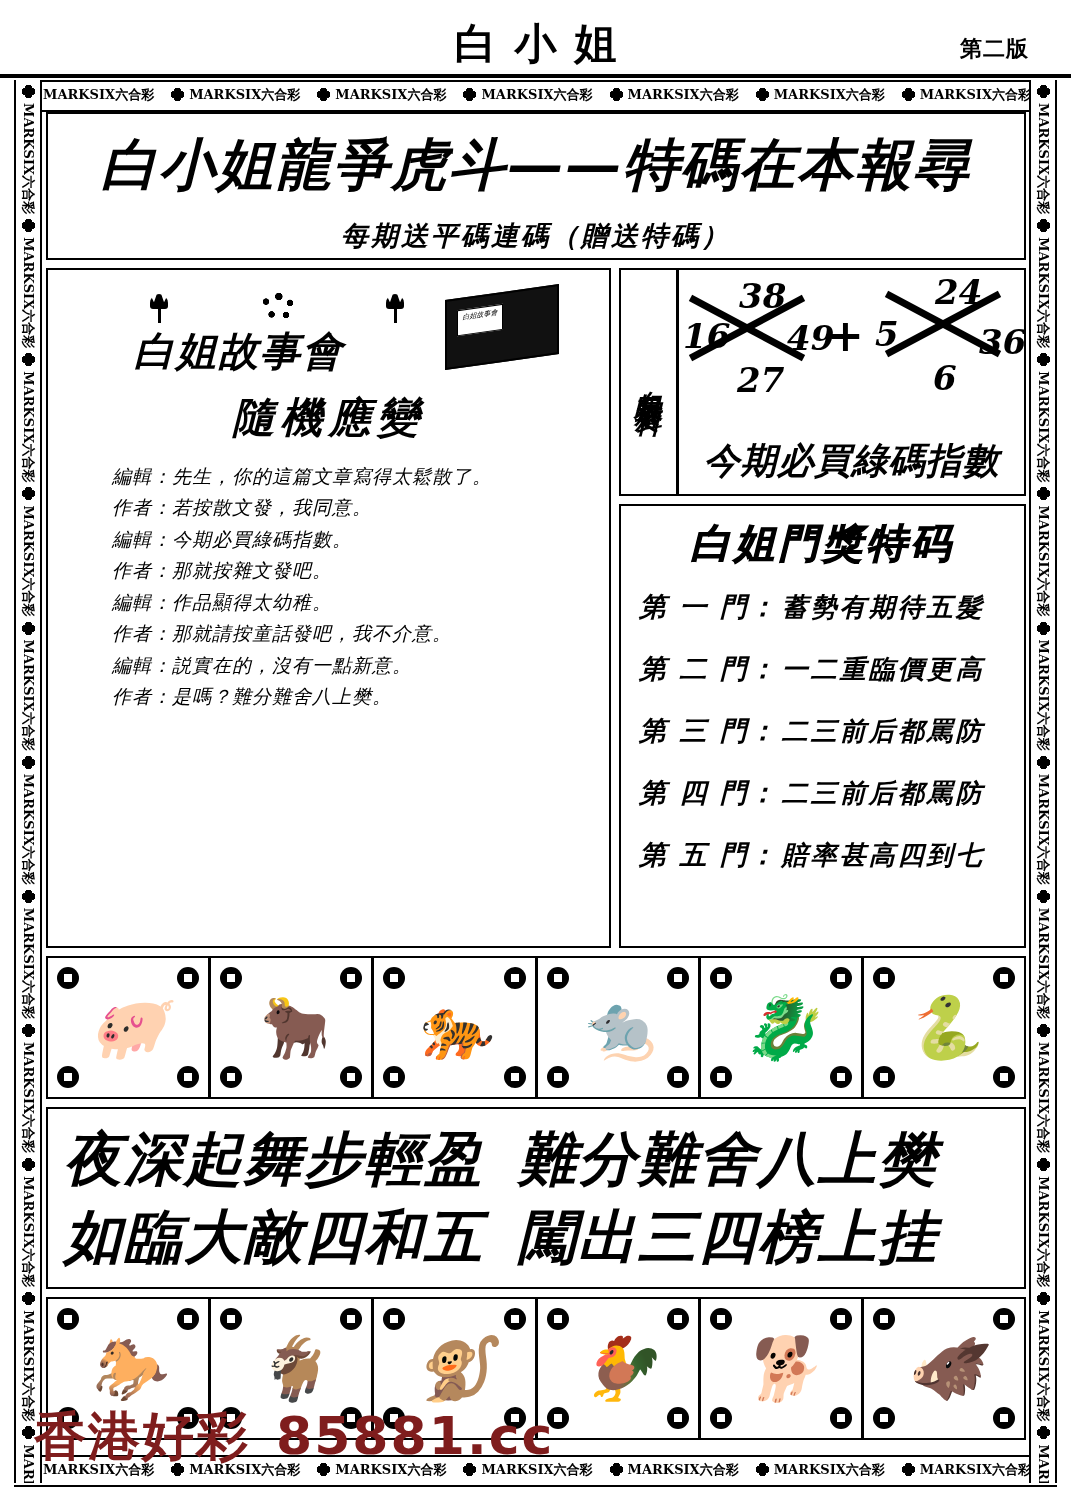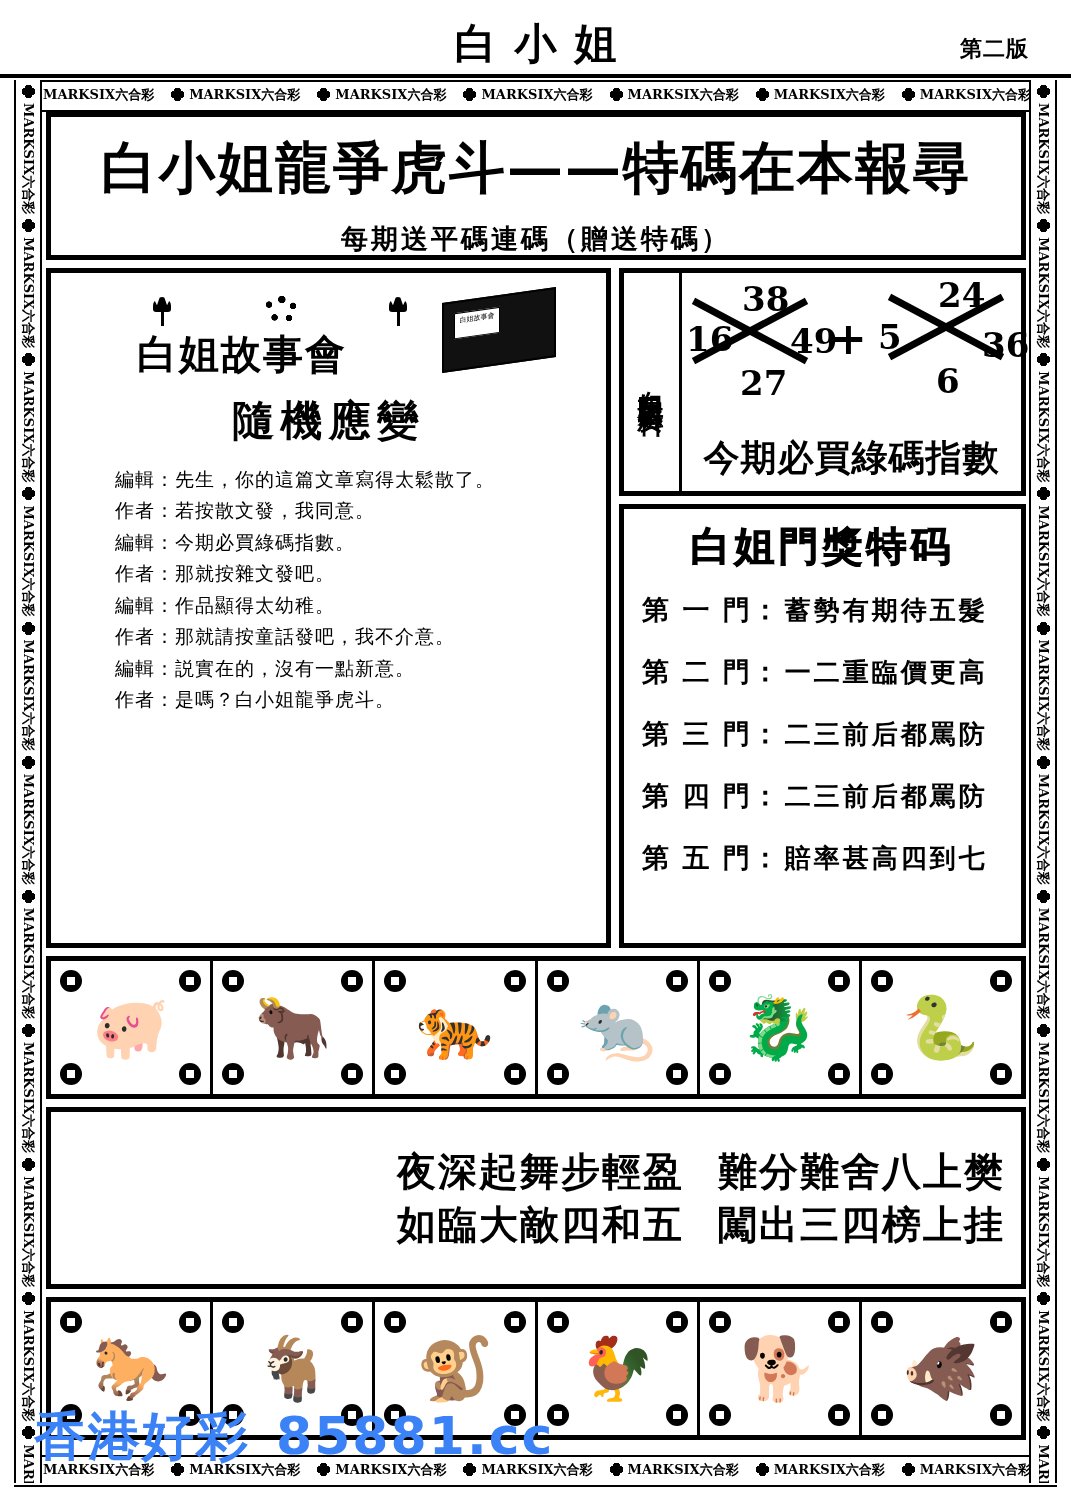"白小姐龍爭虎斗——特碼在本報尋" .boxed { border: 5px solid #000000 -> 2px solid #000000; font-style: none -> italic }
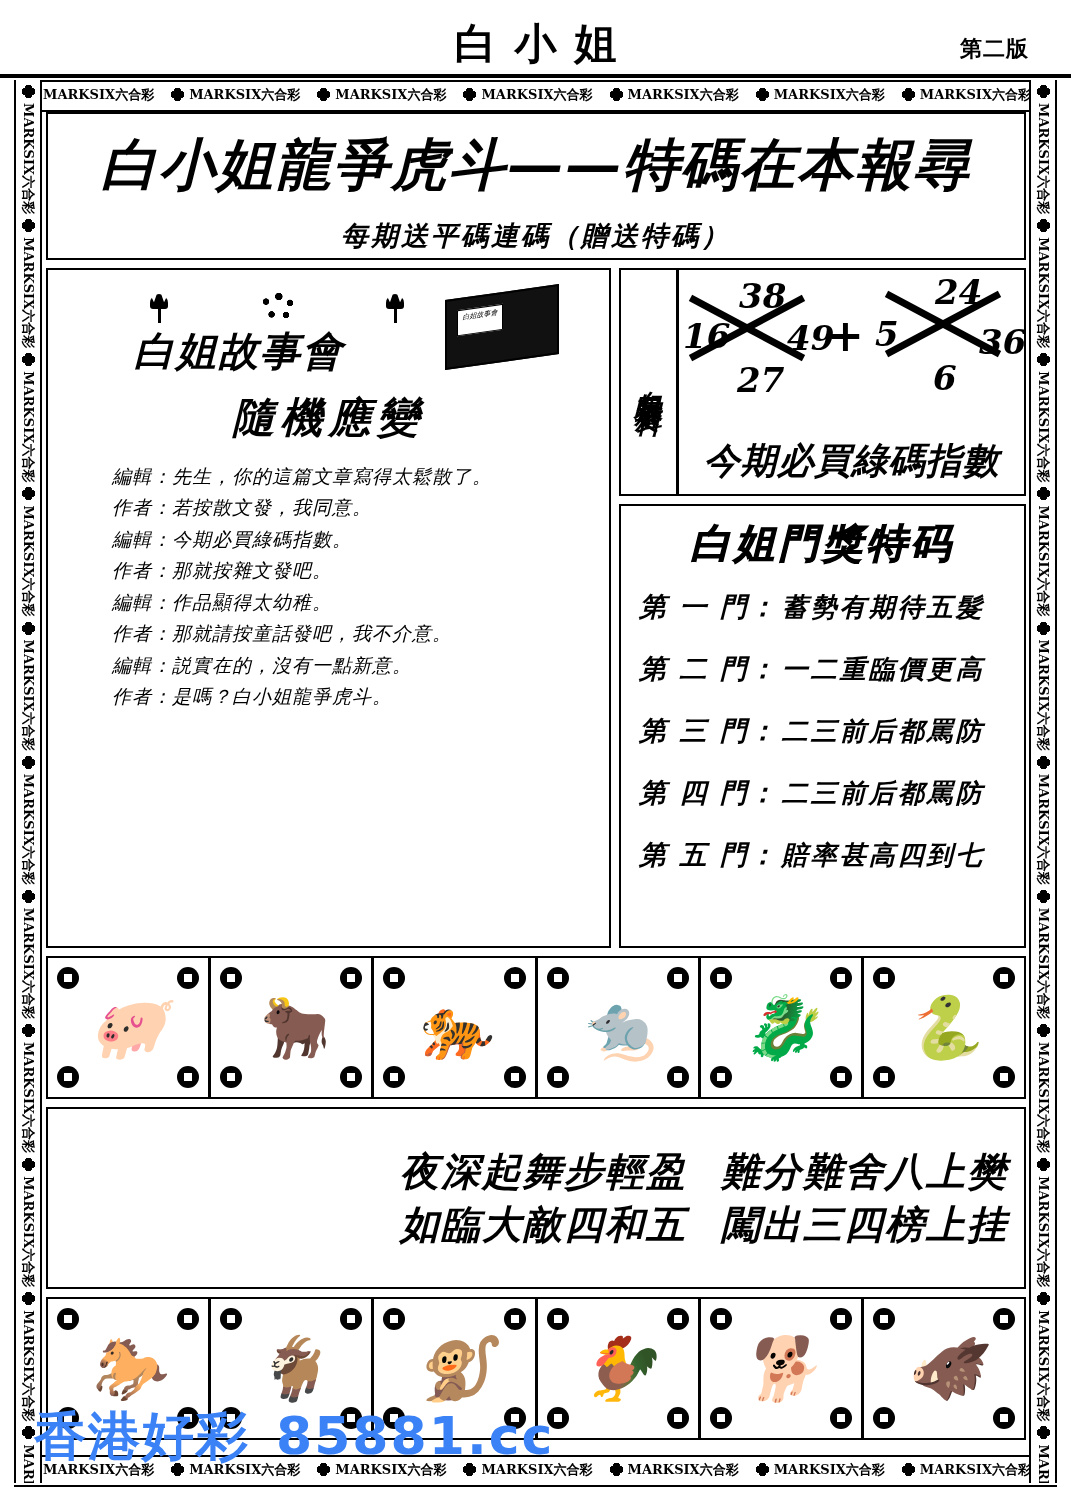"作者：是嗎？白小姐龍爭虎斗。" p { text: 白小姐龍爭虎斗 -> 難分難舍八上樊 }
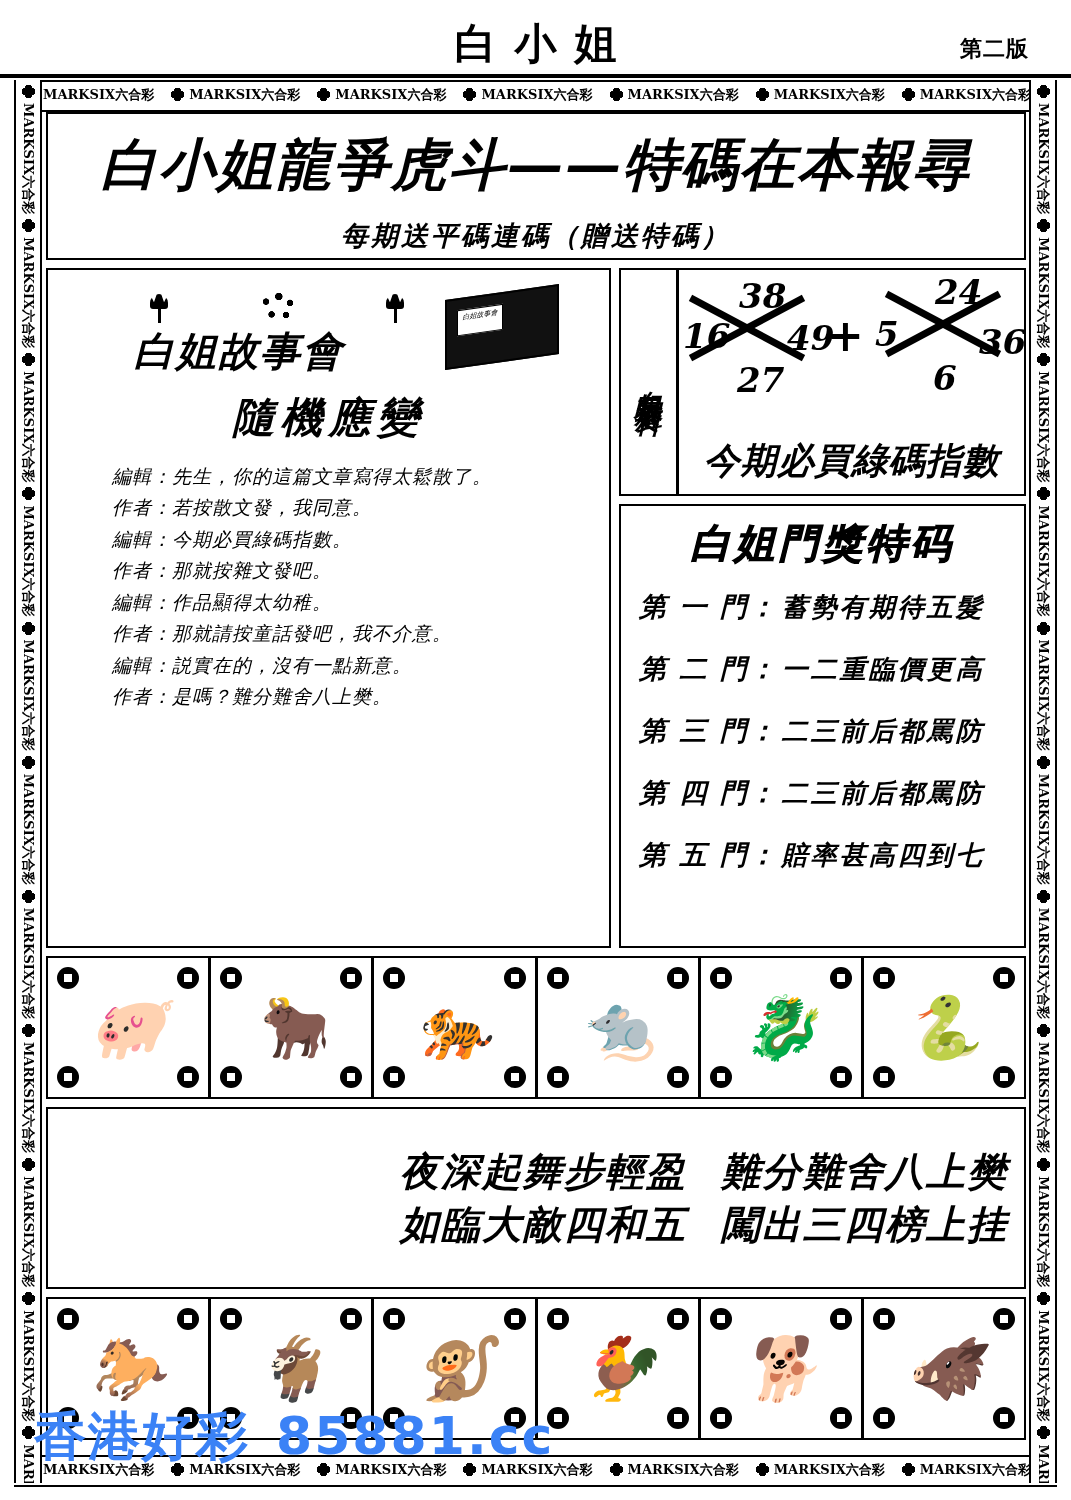"夜深起舞步輕盈 難分難舍八上樊" .verse-line { font-size: 39px -> 58px; text-align: right -> left }
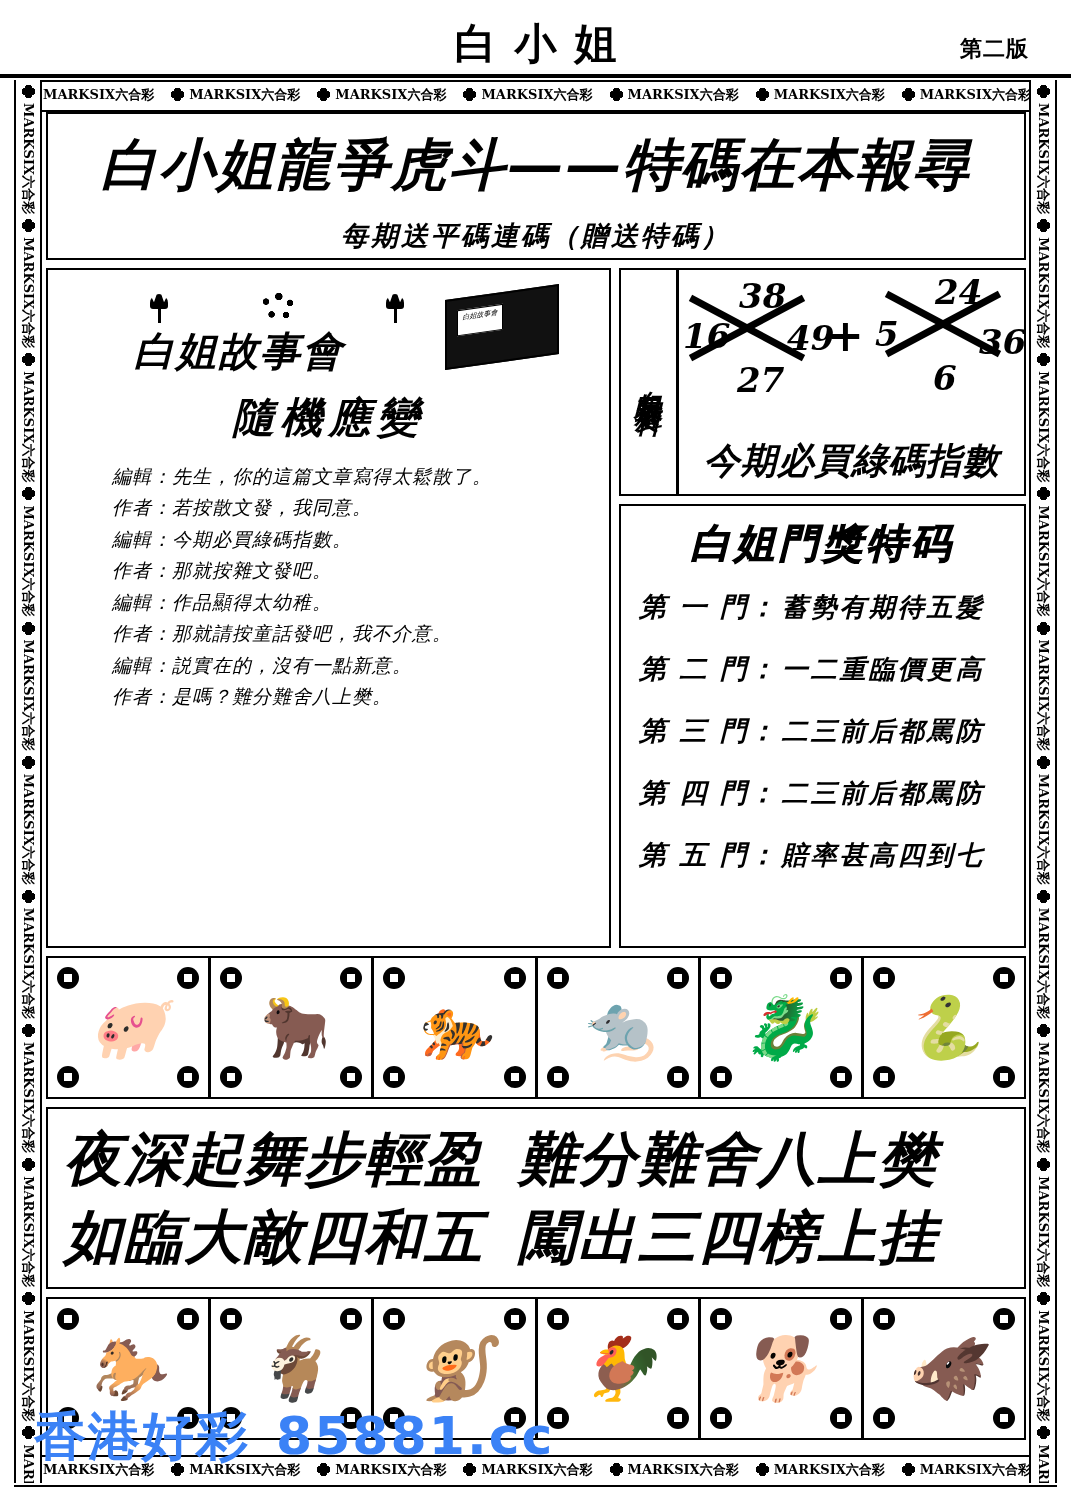"香港好彩 85881.cc" div.watermark { color: #3b82f6 -> #7f1d1d }
